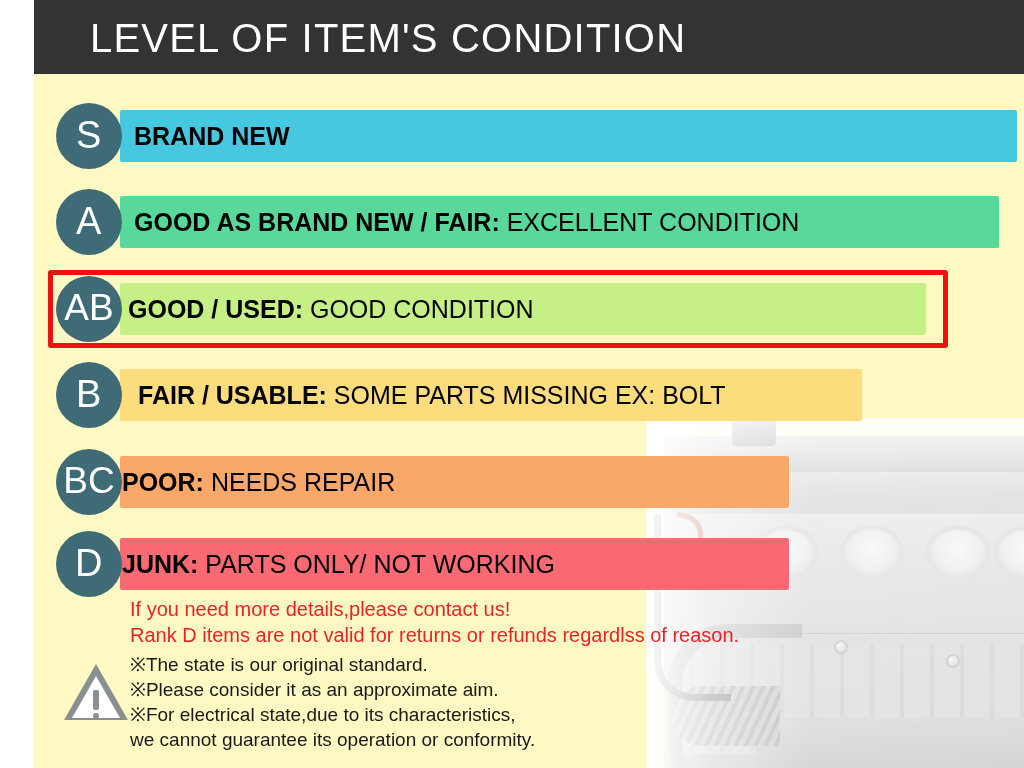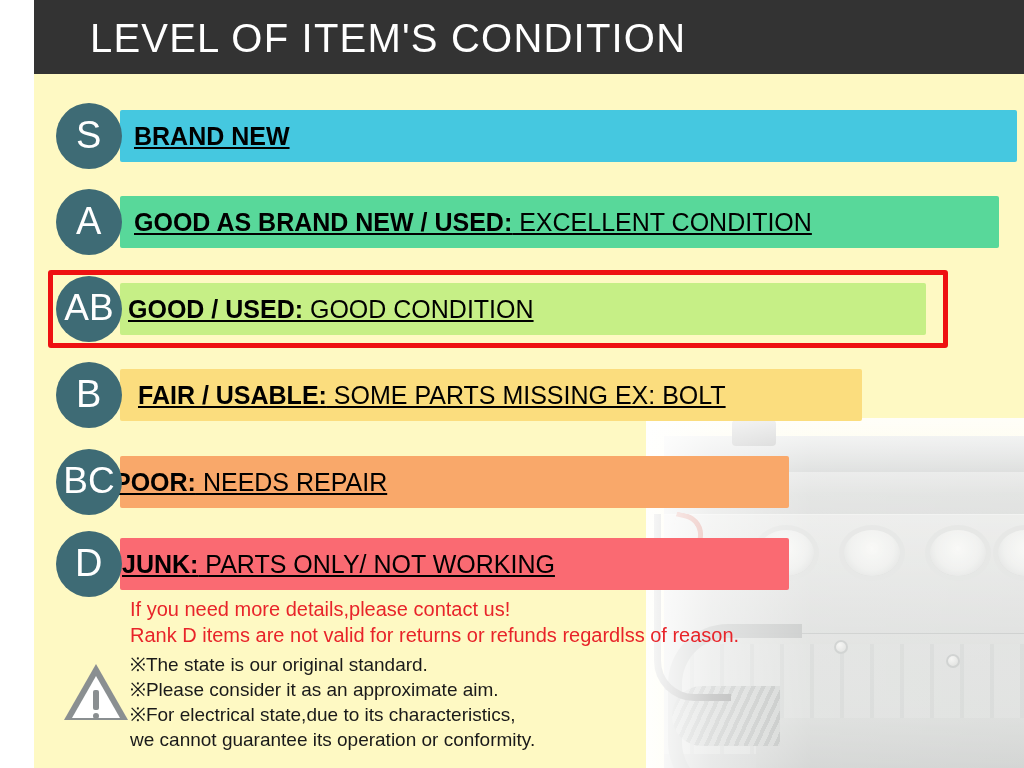"BRAND NEW" .bar-text { text-decoration: underline -> none }
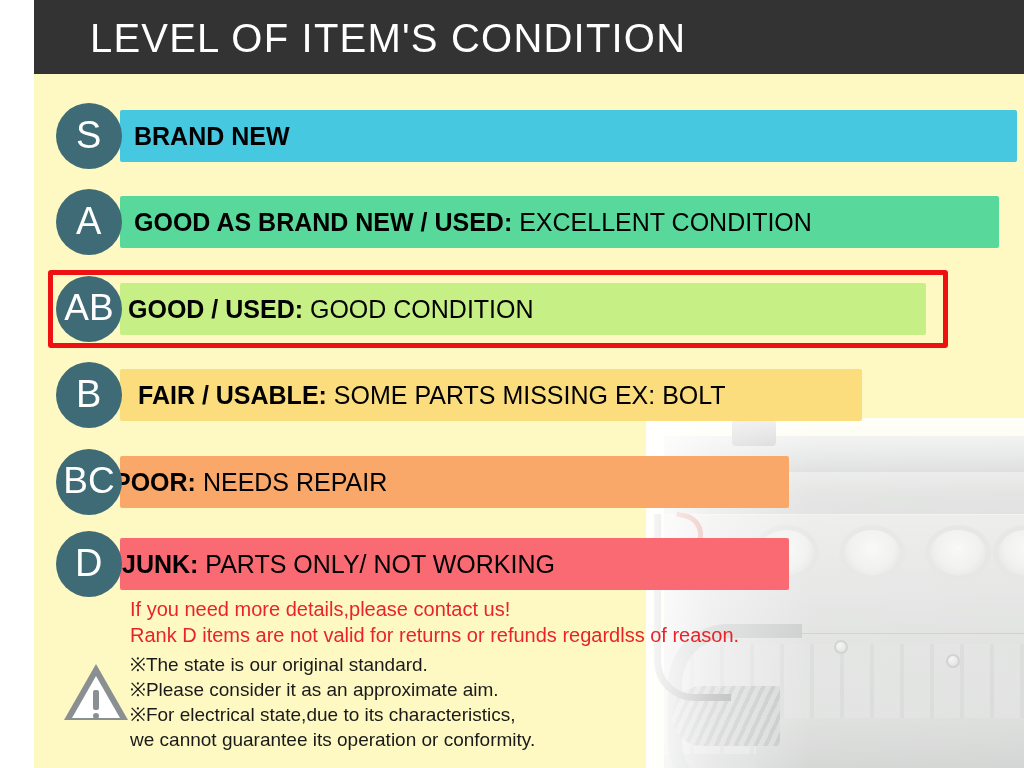"GOOD AS BRAND NEW /" b { text: USED -> FAIR }
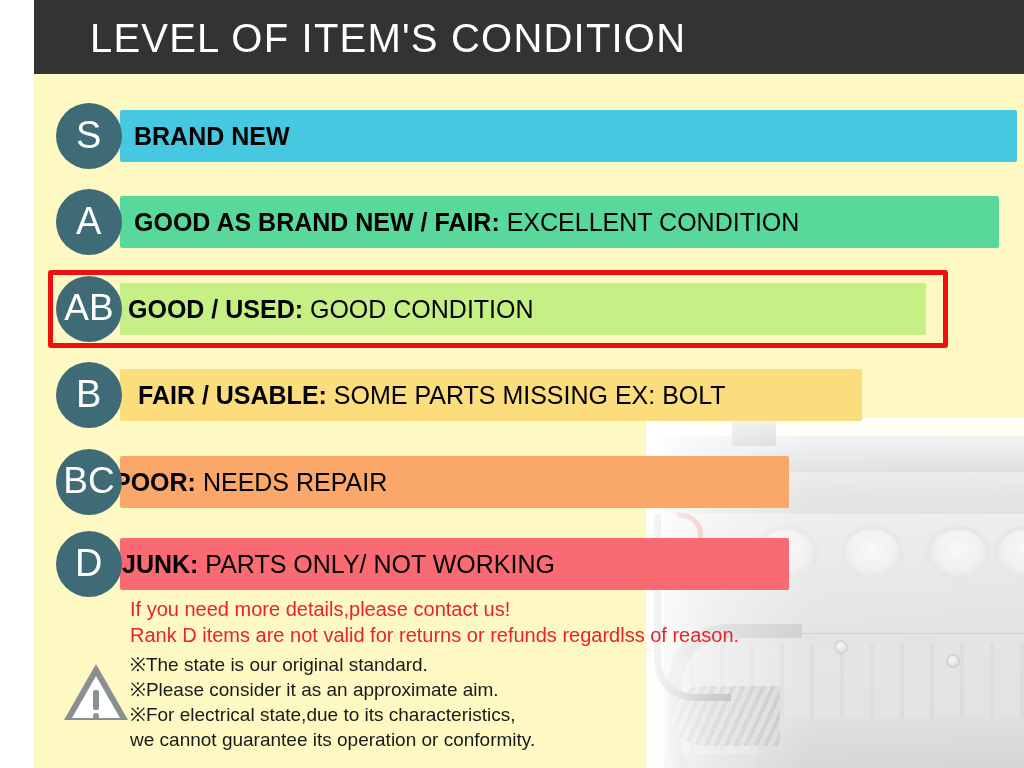"POOR: NEEDS REPAIR" div.bar-text { left: 80px -> 88px }
